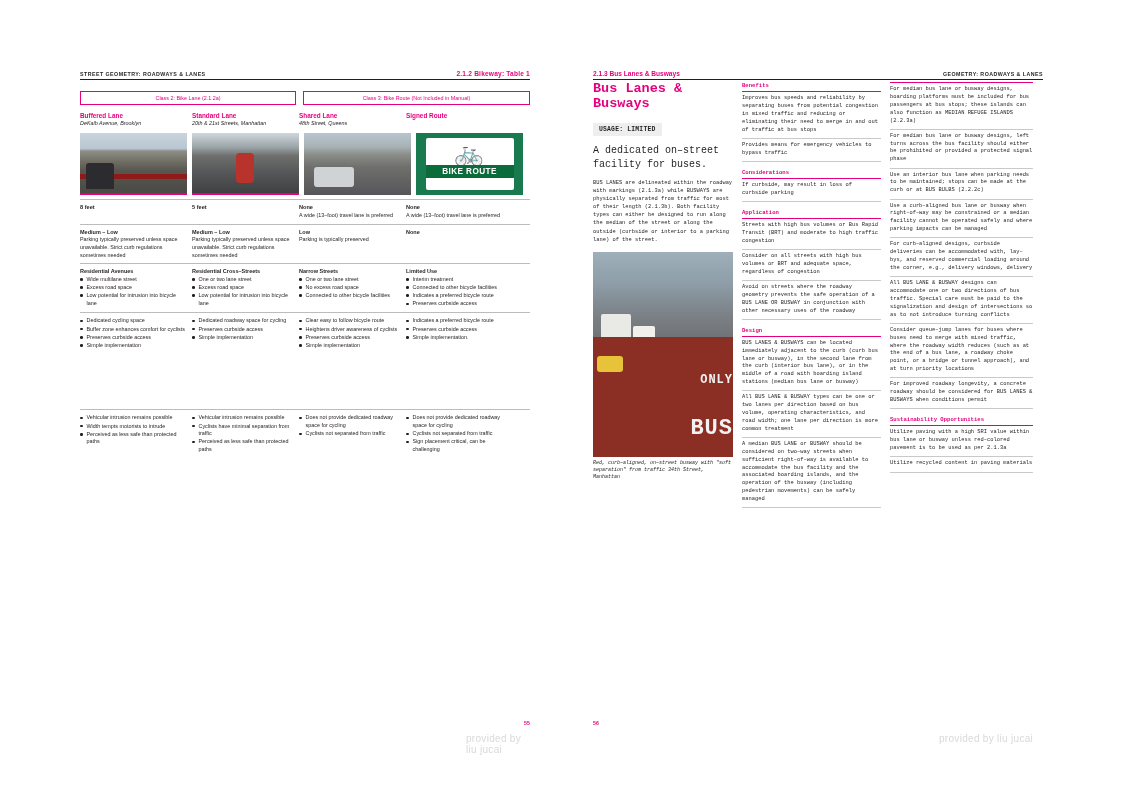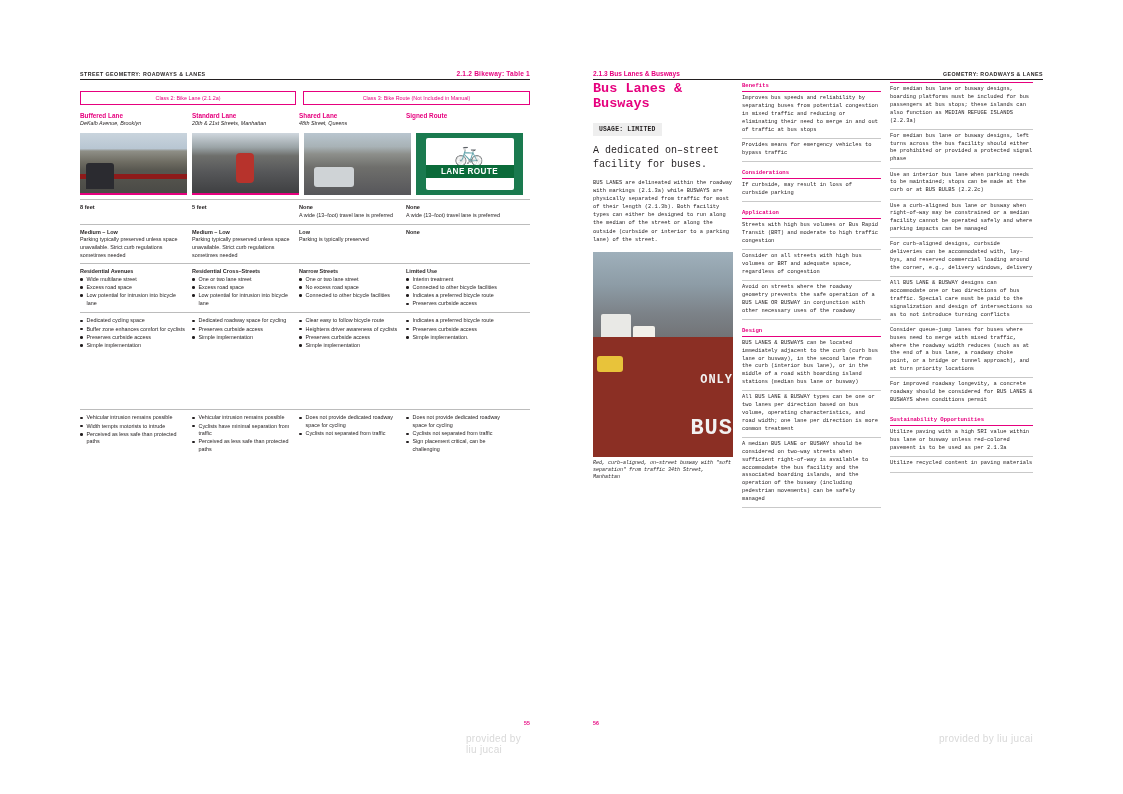"LANE ROUTE" div.bikeword { text: LANE -> BIKE }
